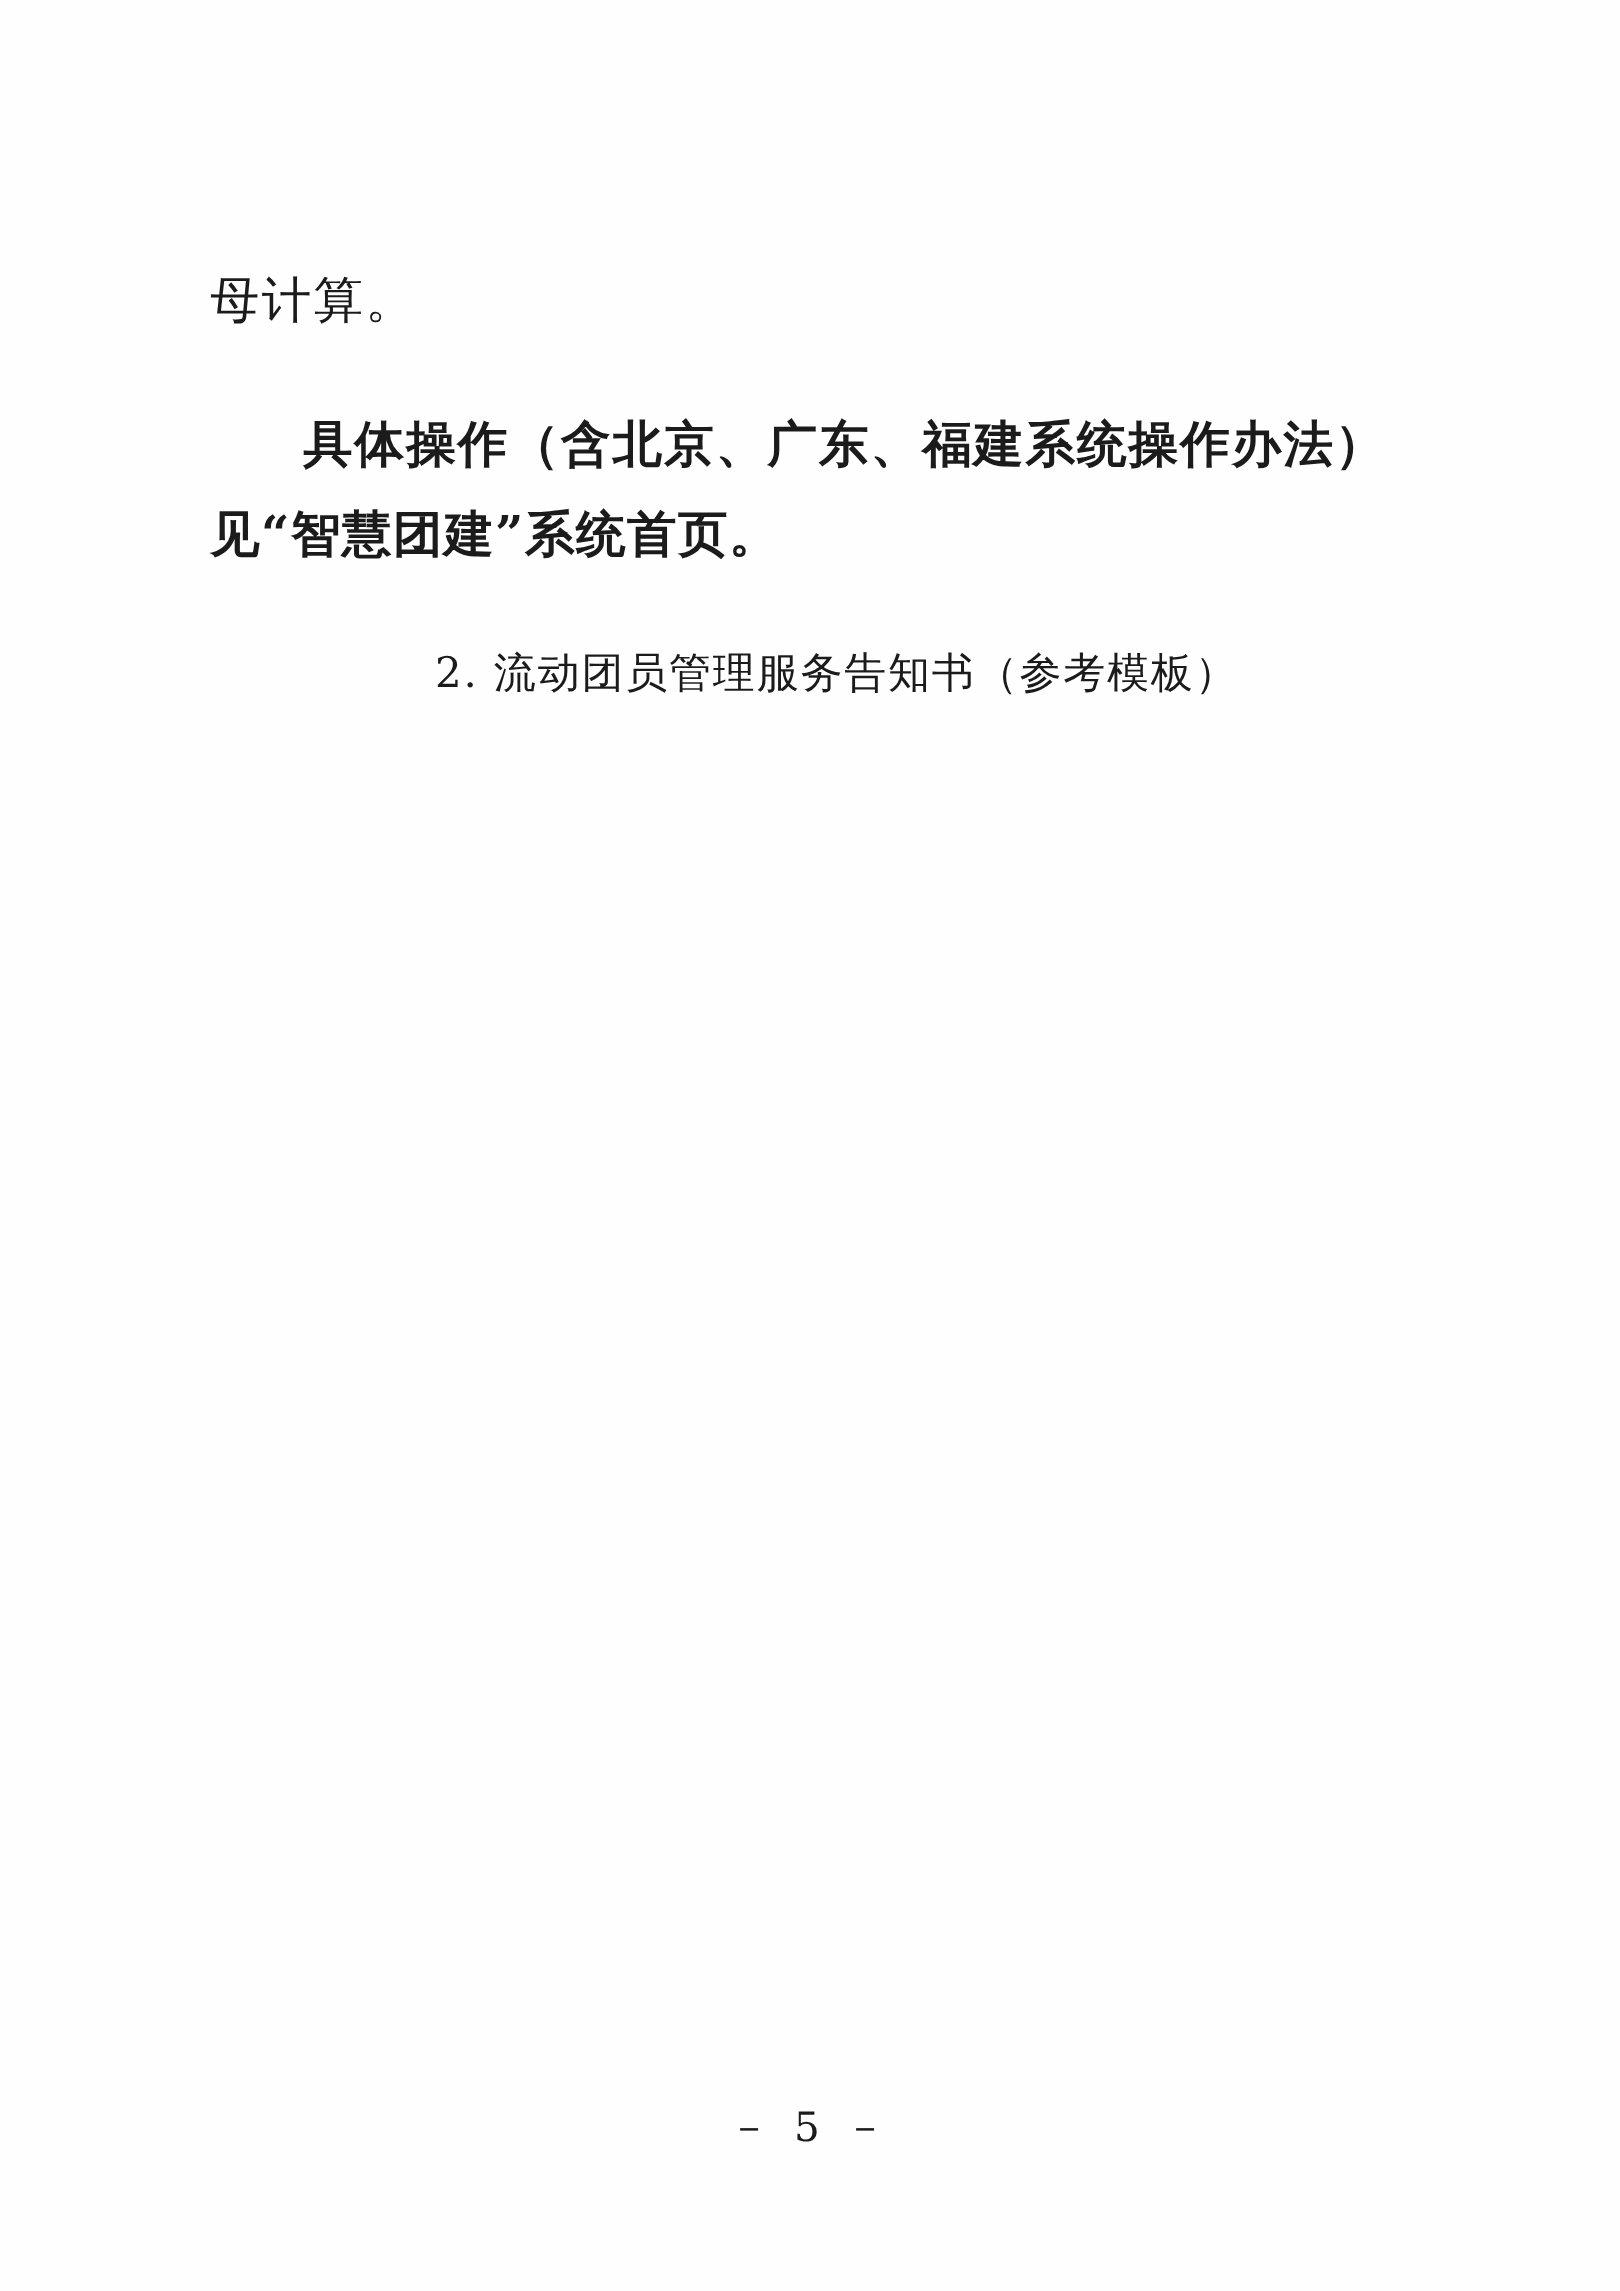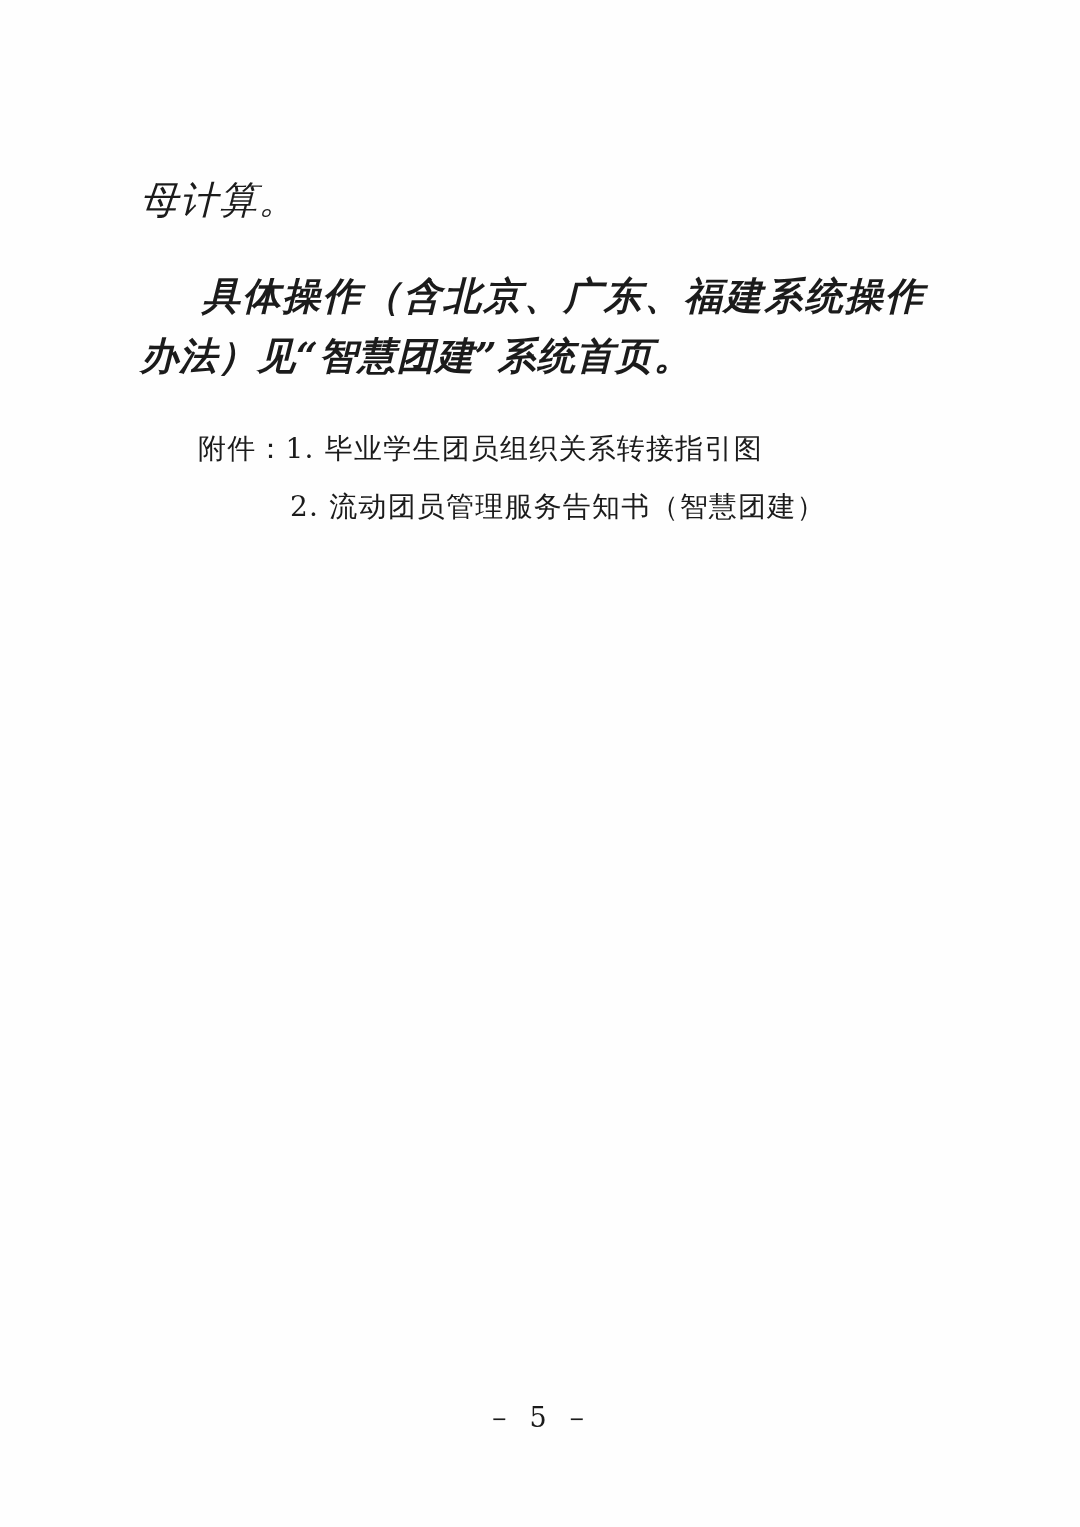"母计算。" .para { font-size: 38px -> 33px; font-style: italic -> none }
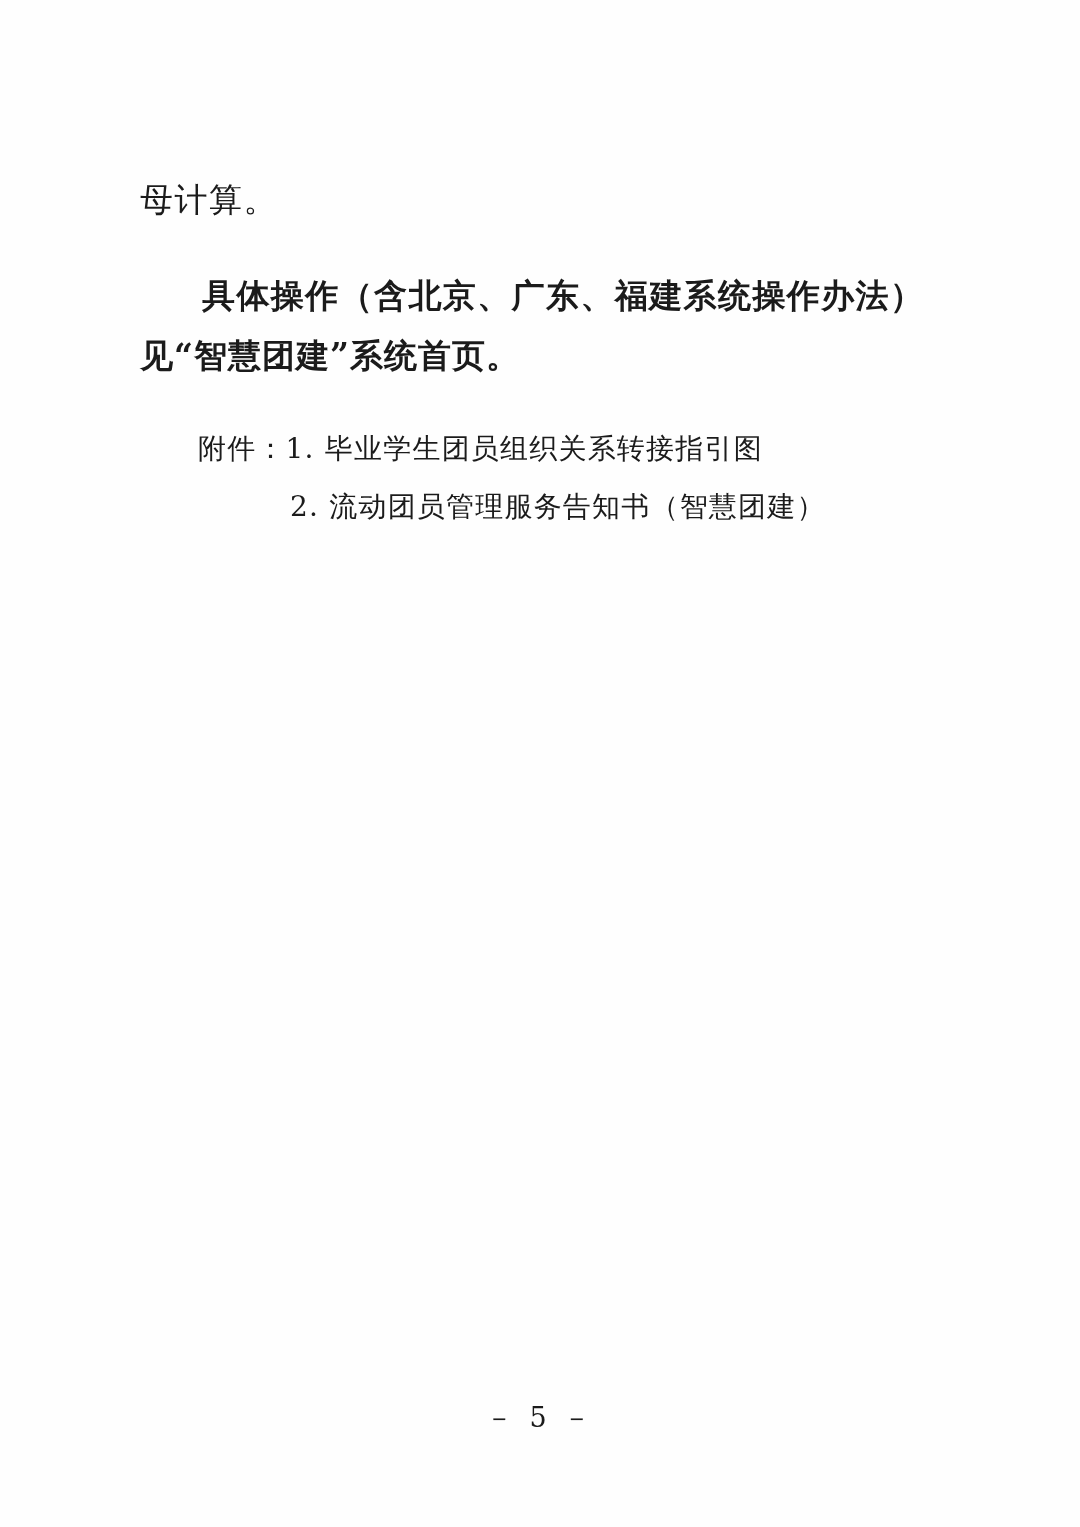"附件：1. 毕业学生团员组织关系转接指引图" p.attach-line { html: <p><span>附件：</span><span>1.</span> <span>毕业学生团员组织关系转接指引图</span></p> -> none }
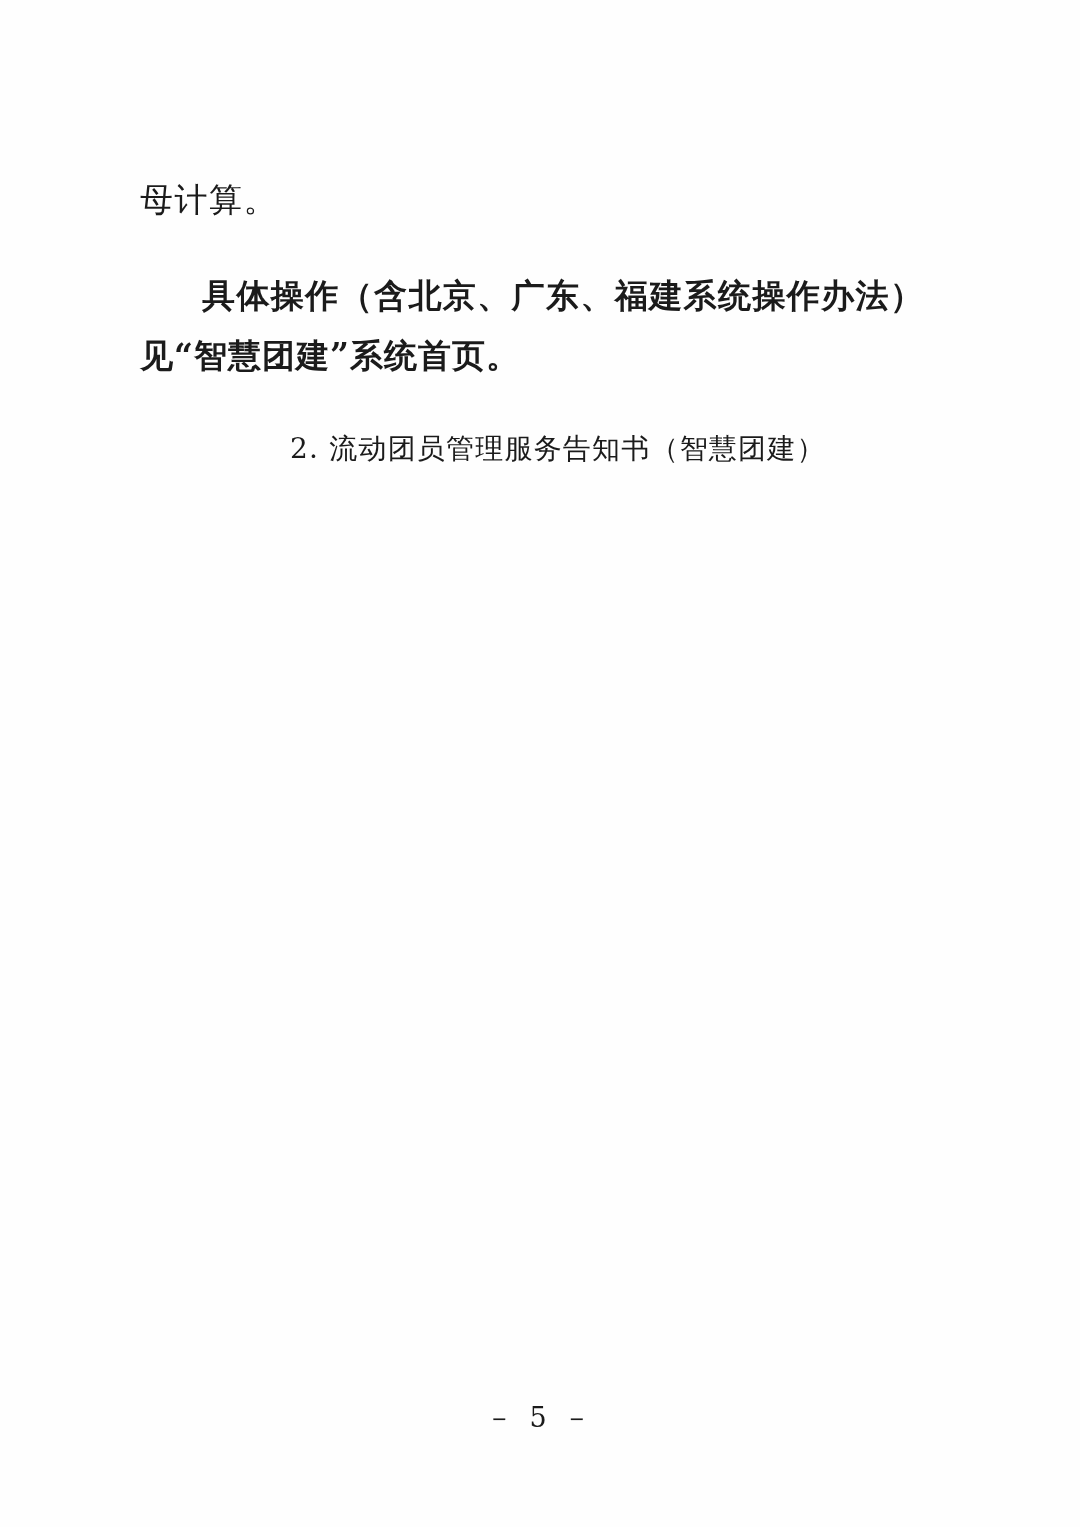"流动团员管理服务告知书（智慧团建）" span { text: 智慧团建 -> 参考模板 }
